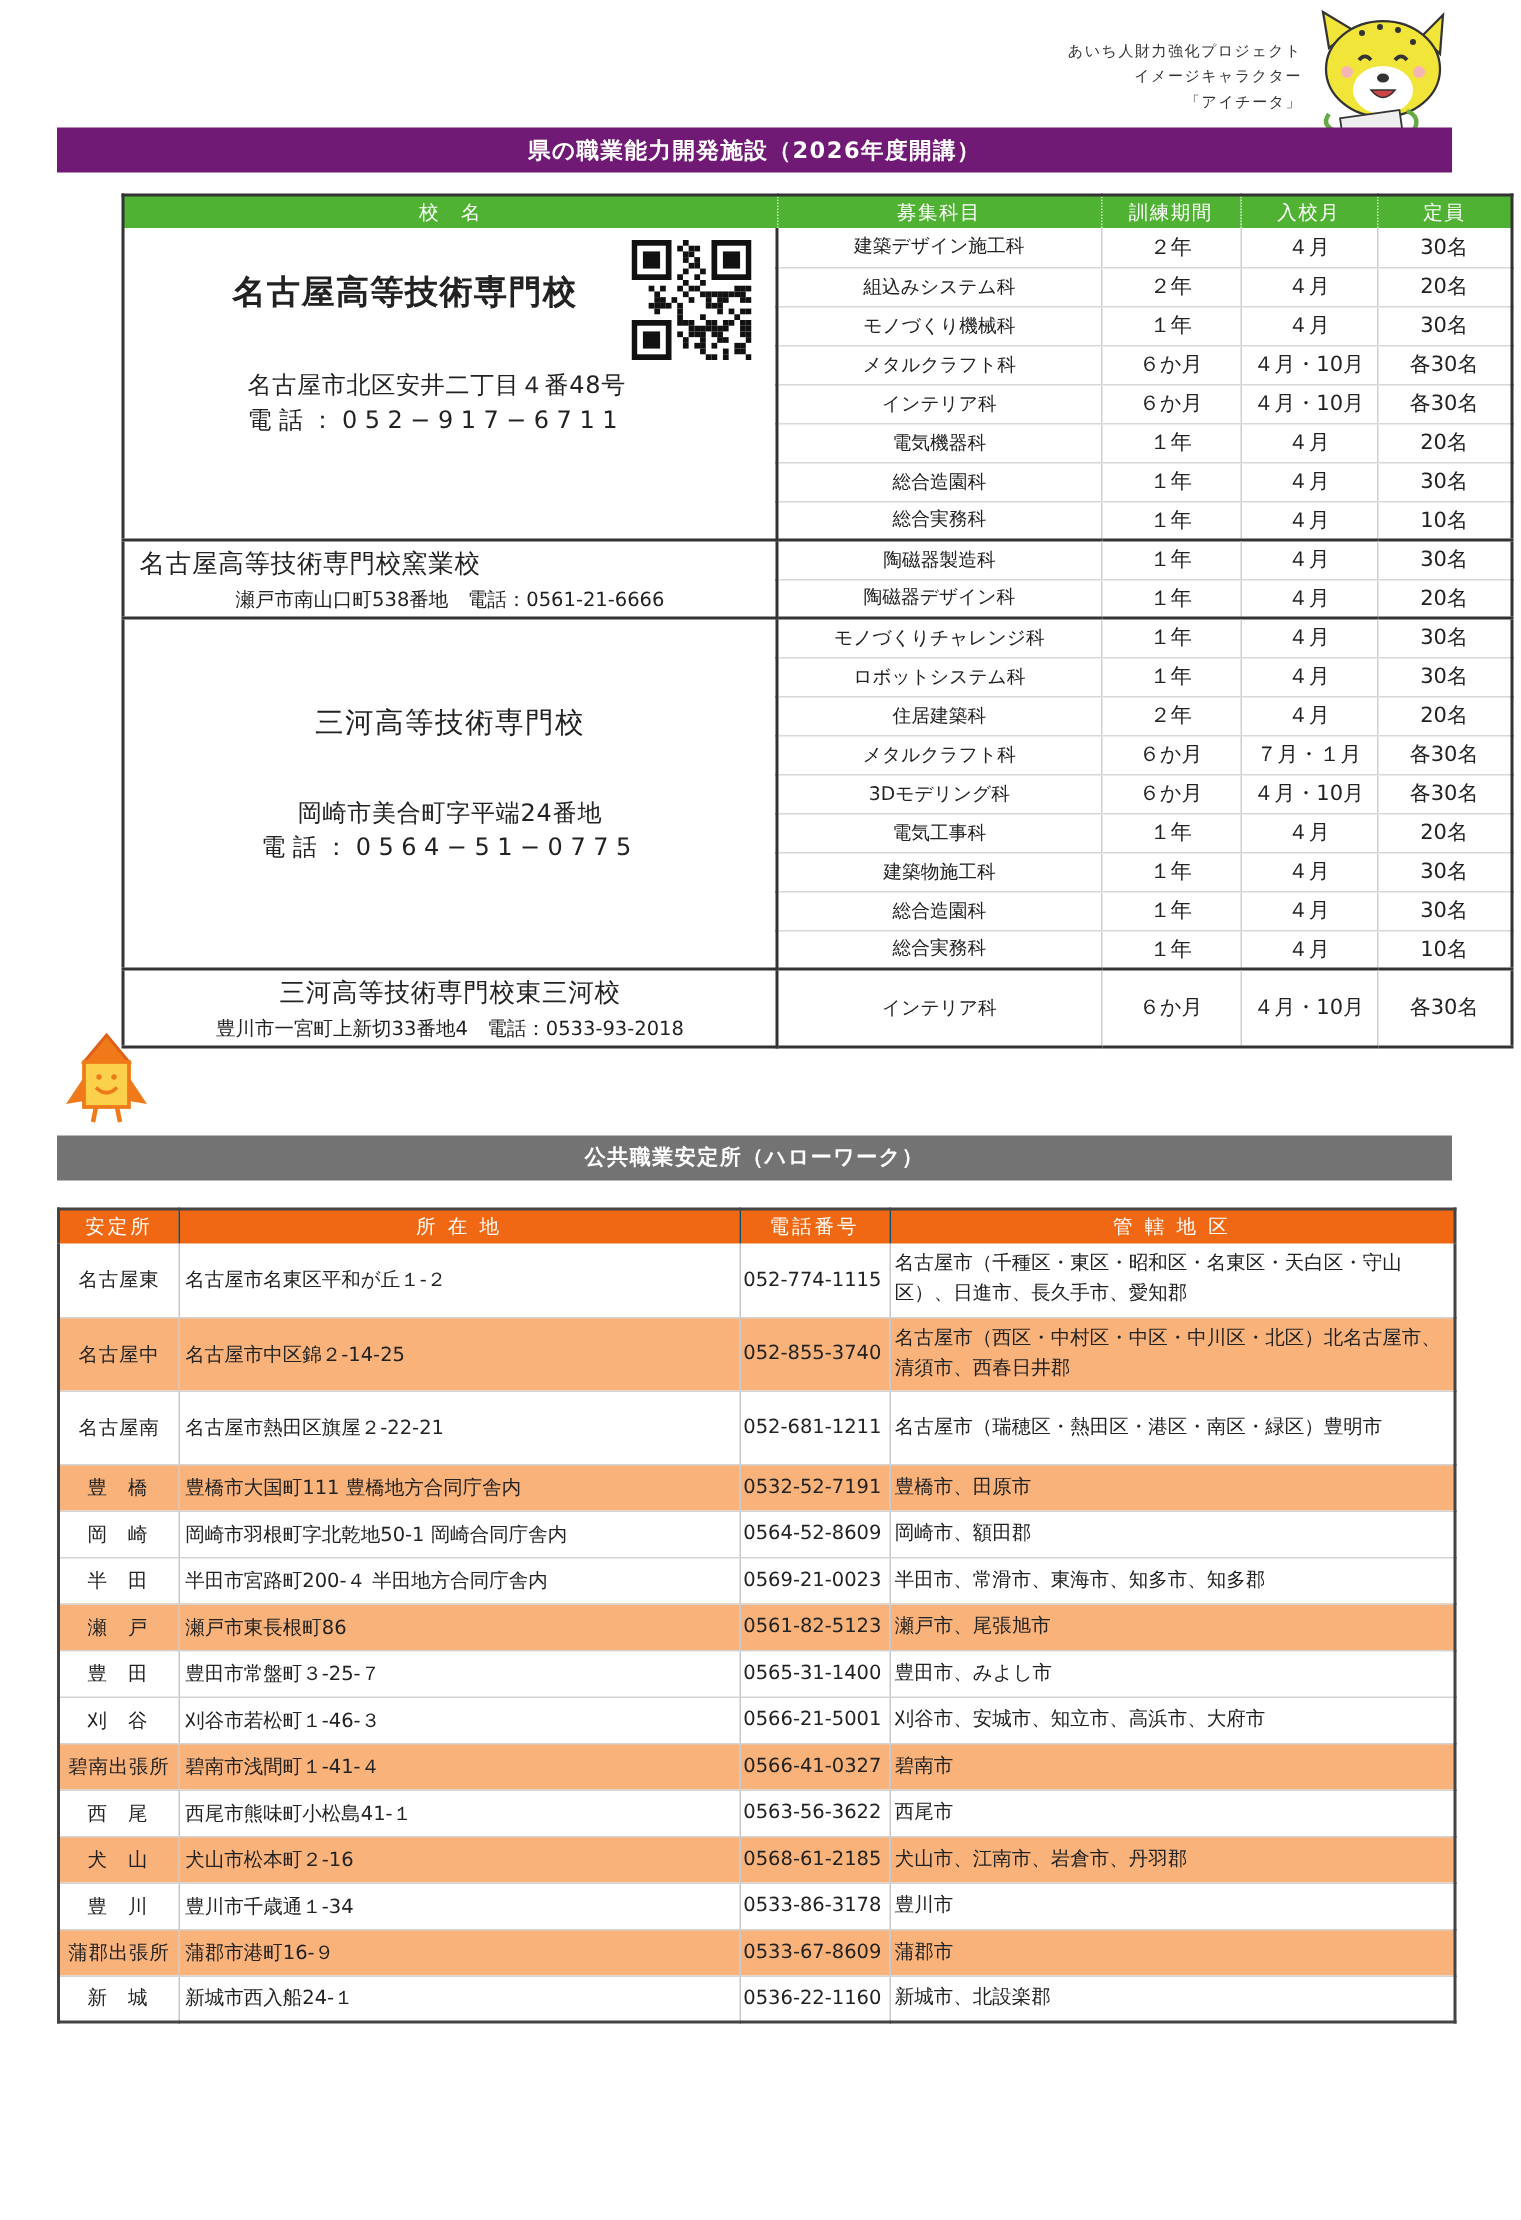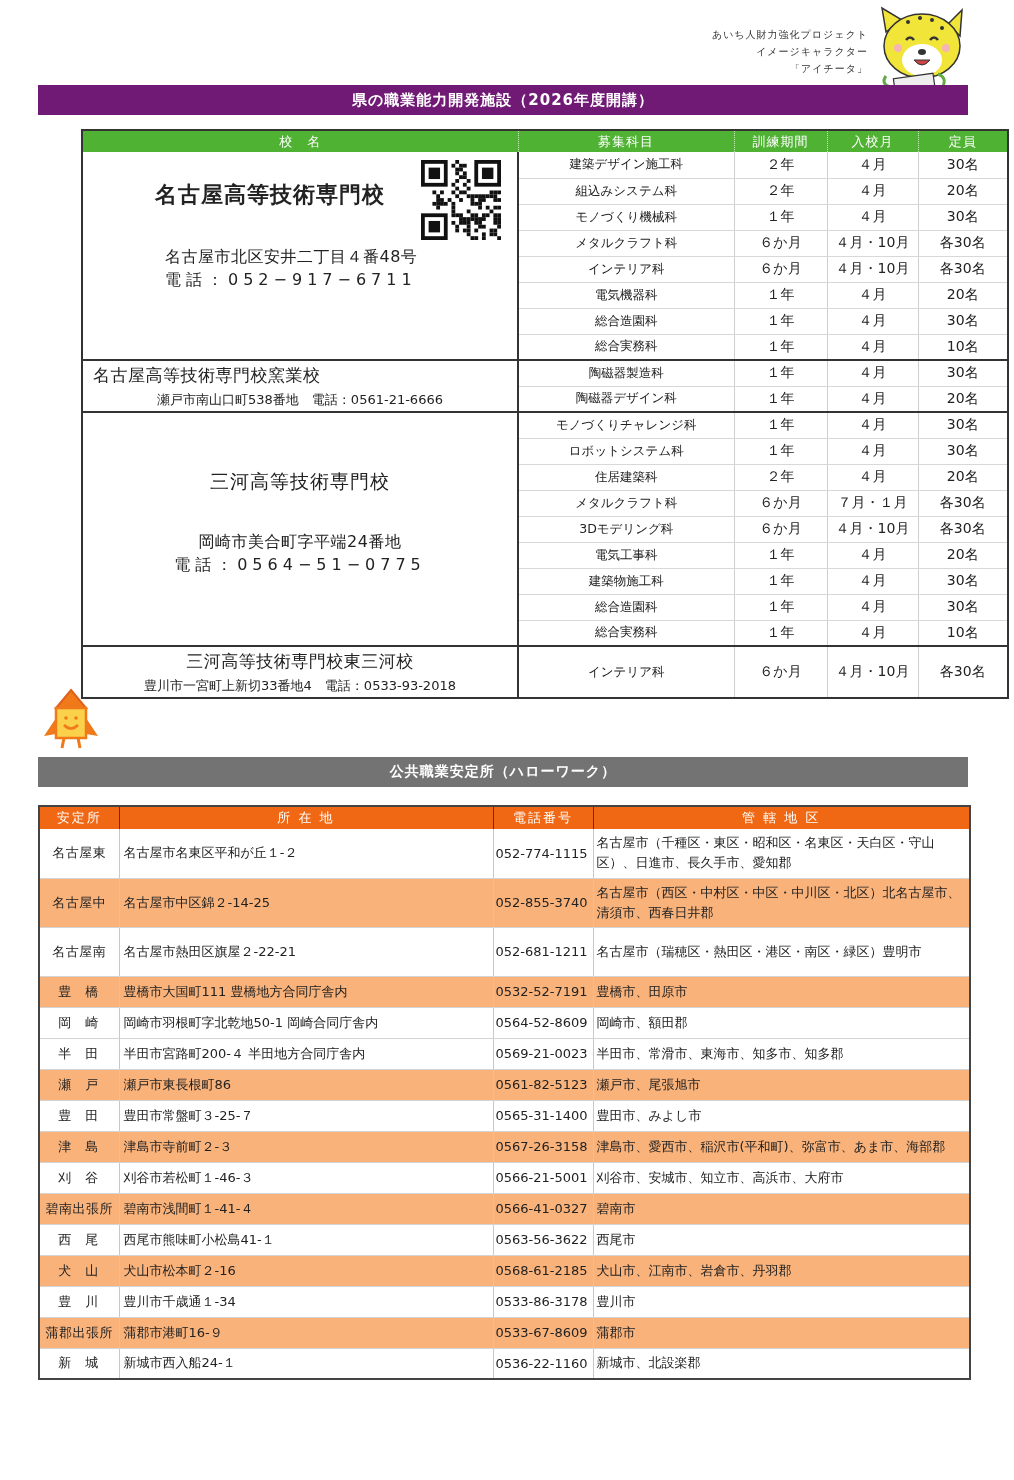"津島" tr.alt { html: <tr> <td>津島</td> <td>津島市寺前町２-３</td> <td>0567-26-3158</td> <td>津島市、愛西市、稲沢市(平和町)、弥富市、あま市、海部郡</td> </tr> -> none }
